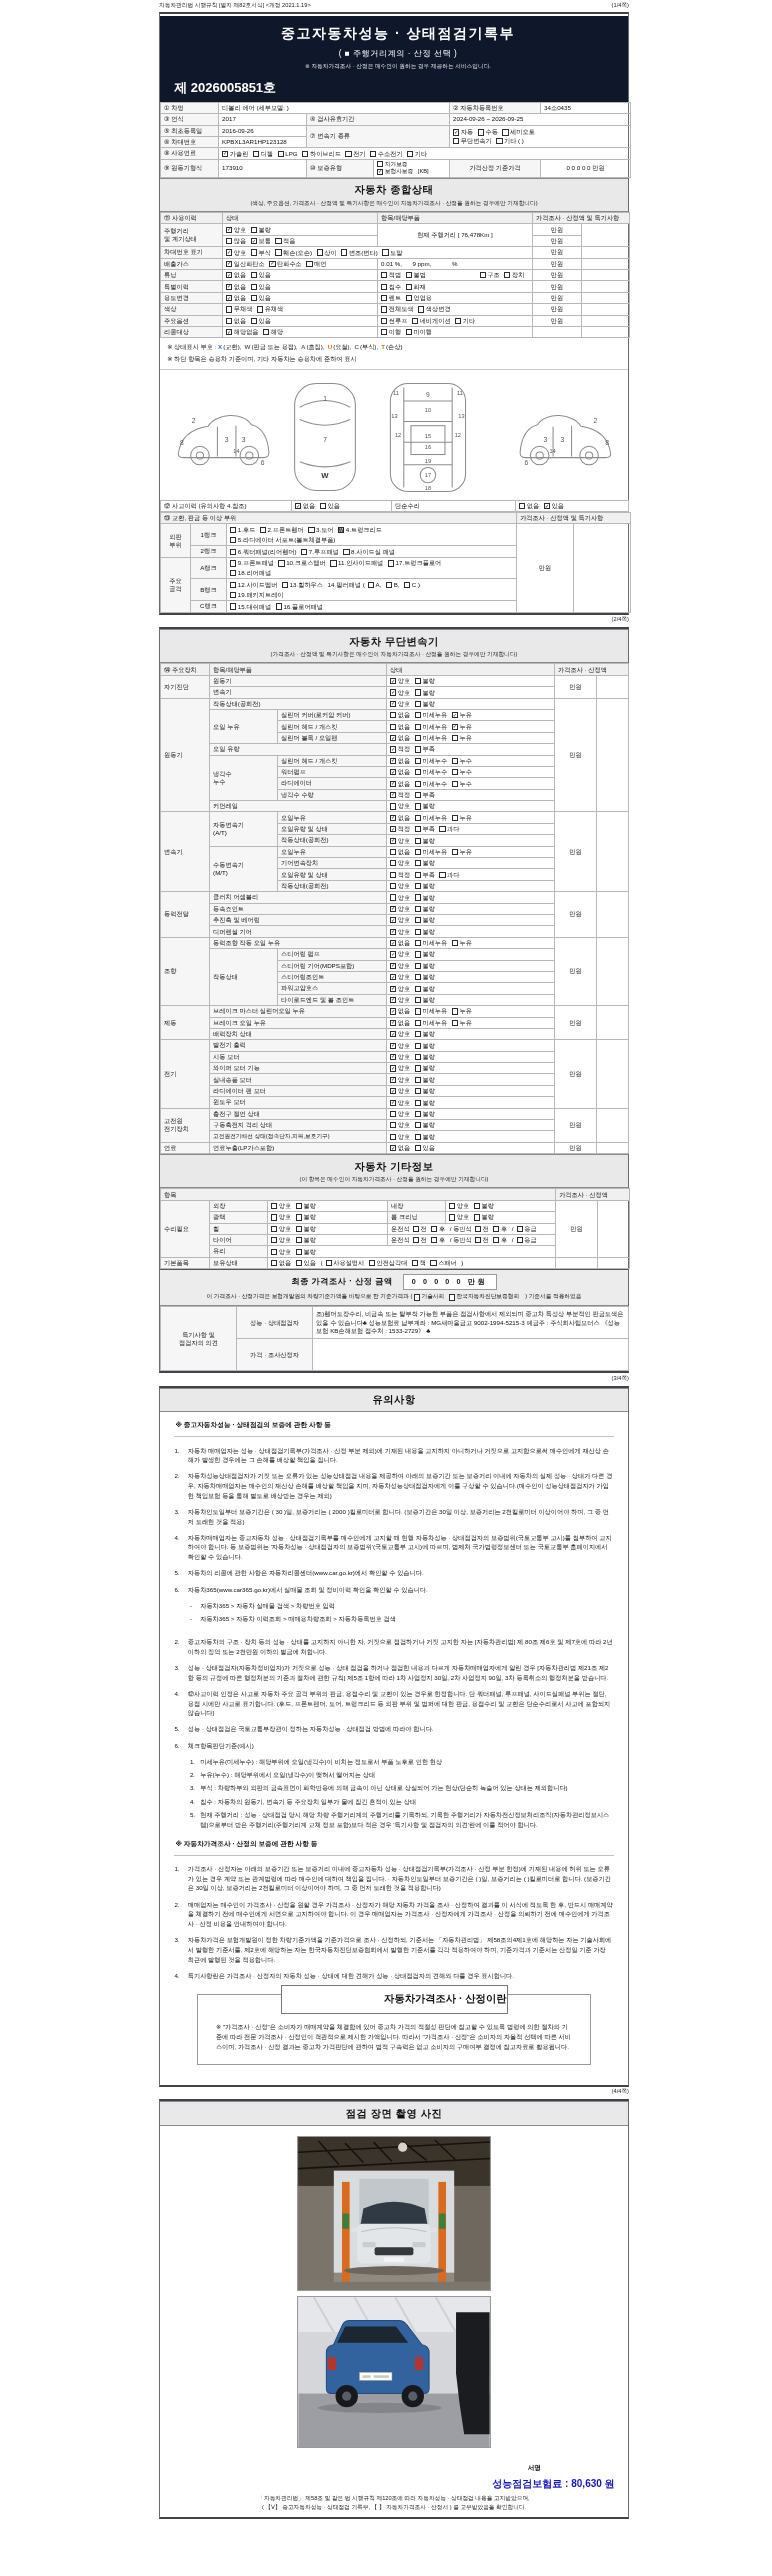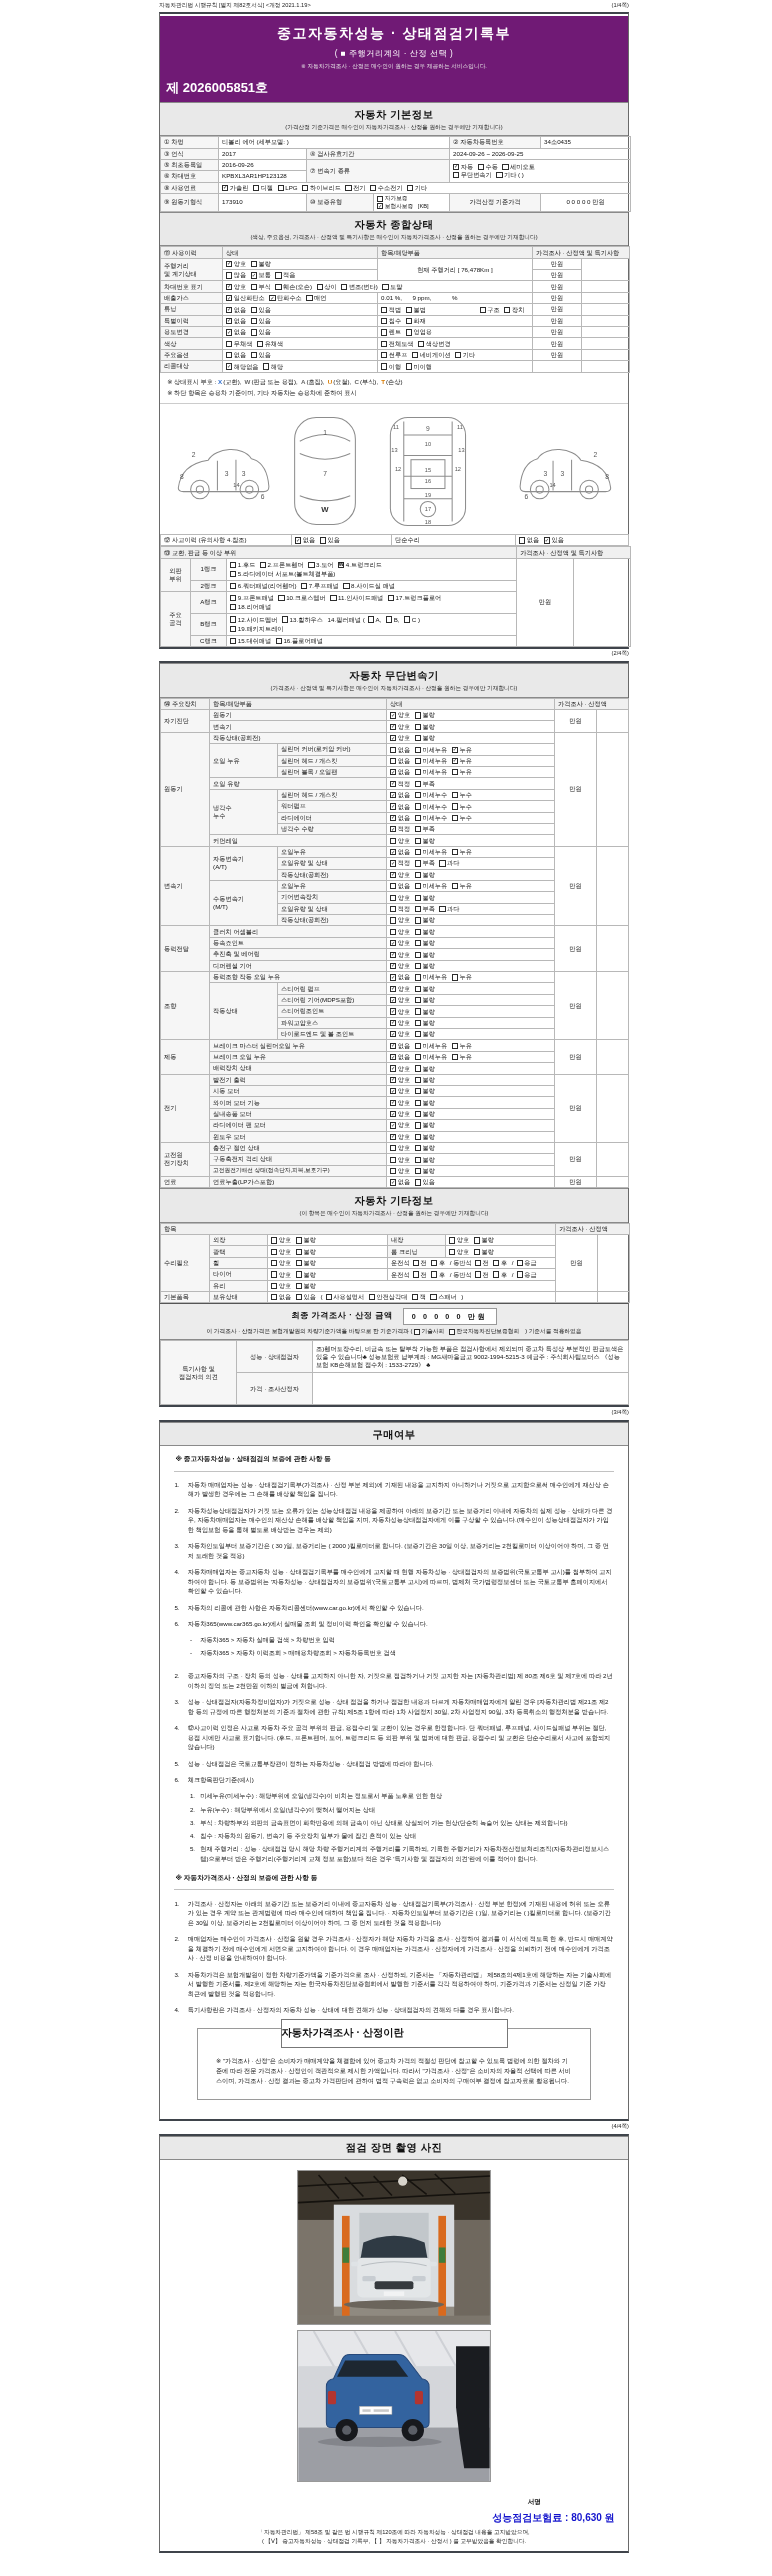"중고자동차성능 · 상태점검기록부" .dk { background: #701a75 -> #0f172a; padding-left: none -> 8px }
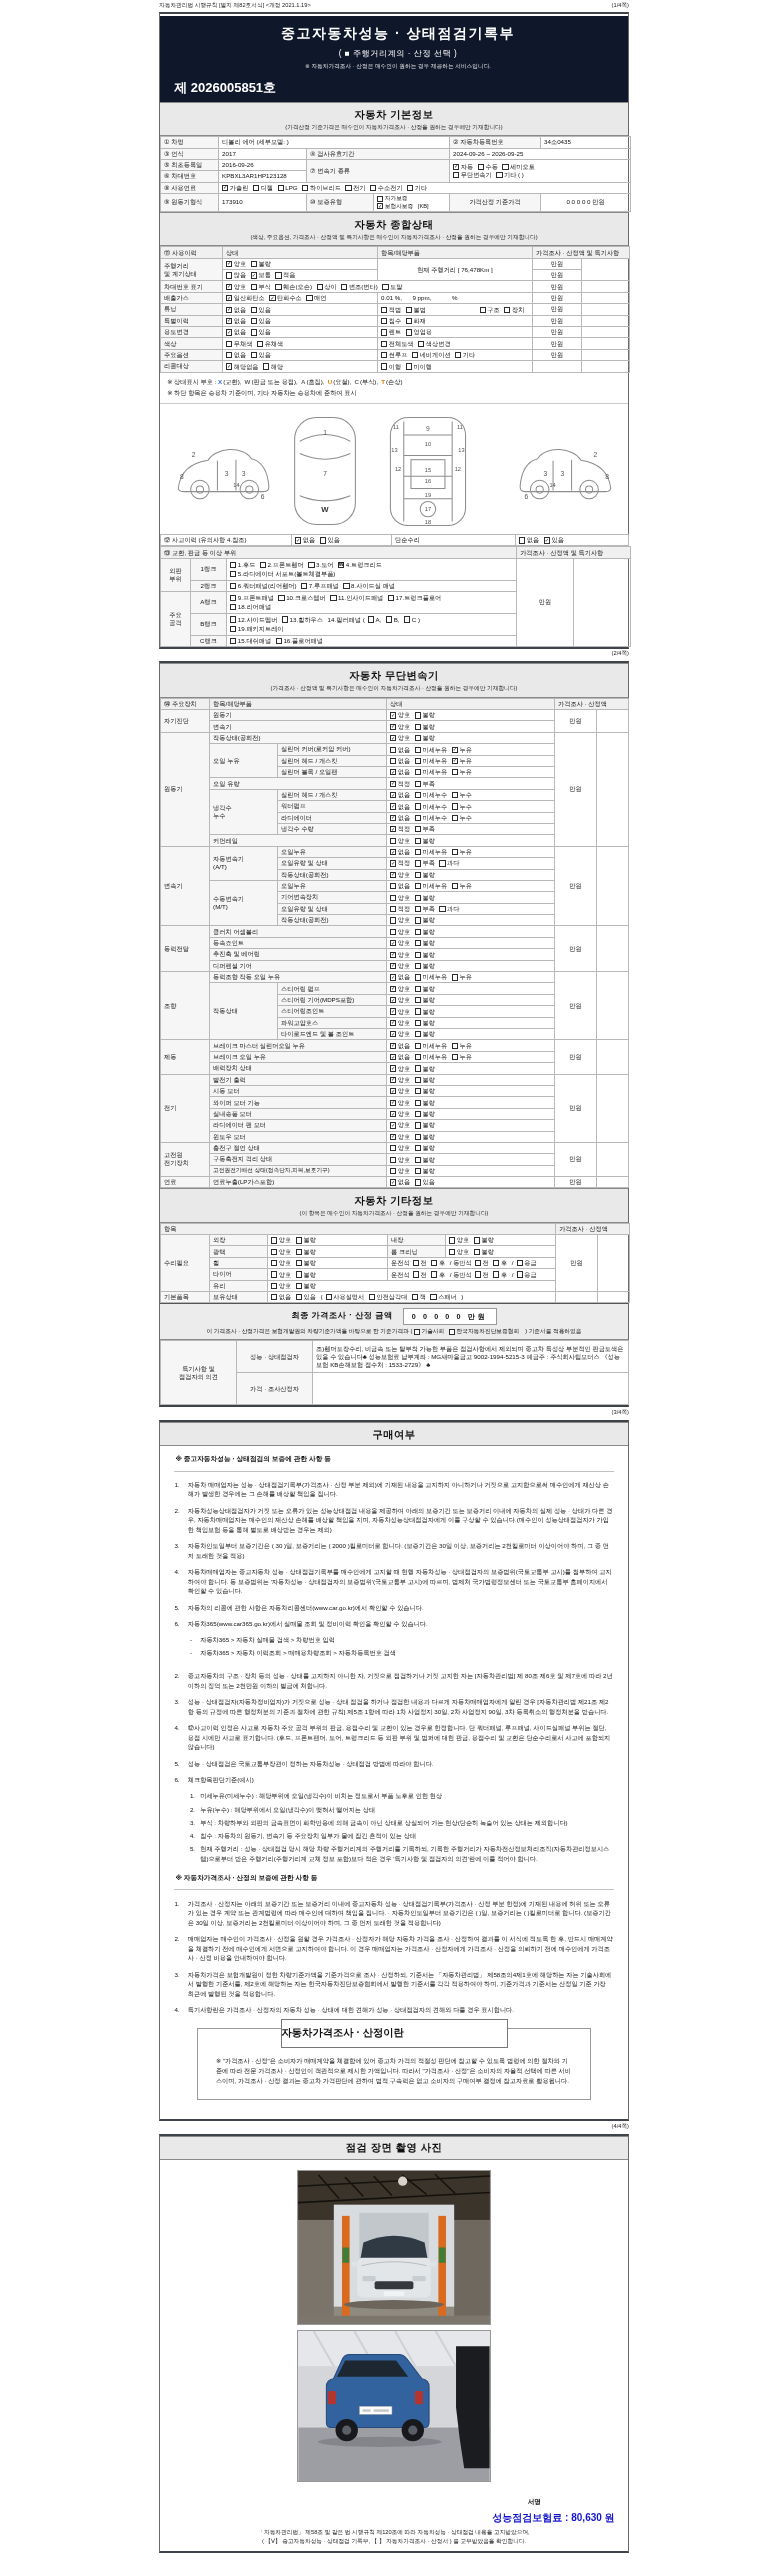"자동차 기본정보" div.banner { html: <div> <div>자동차 기본정보</div> <div>(가격산정 기준가격은 매수인이 자동차가격조사 · 산정을 원하는 경우에만 기재합니다)</div> </div> -> none }
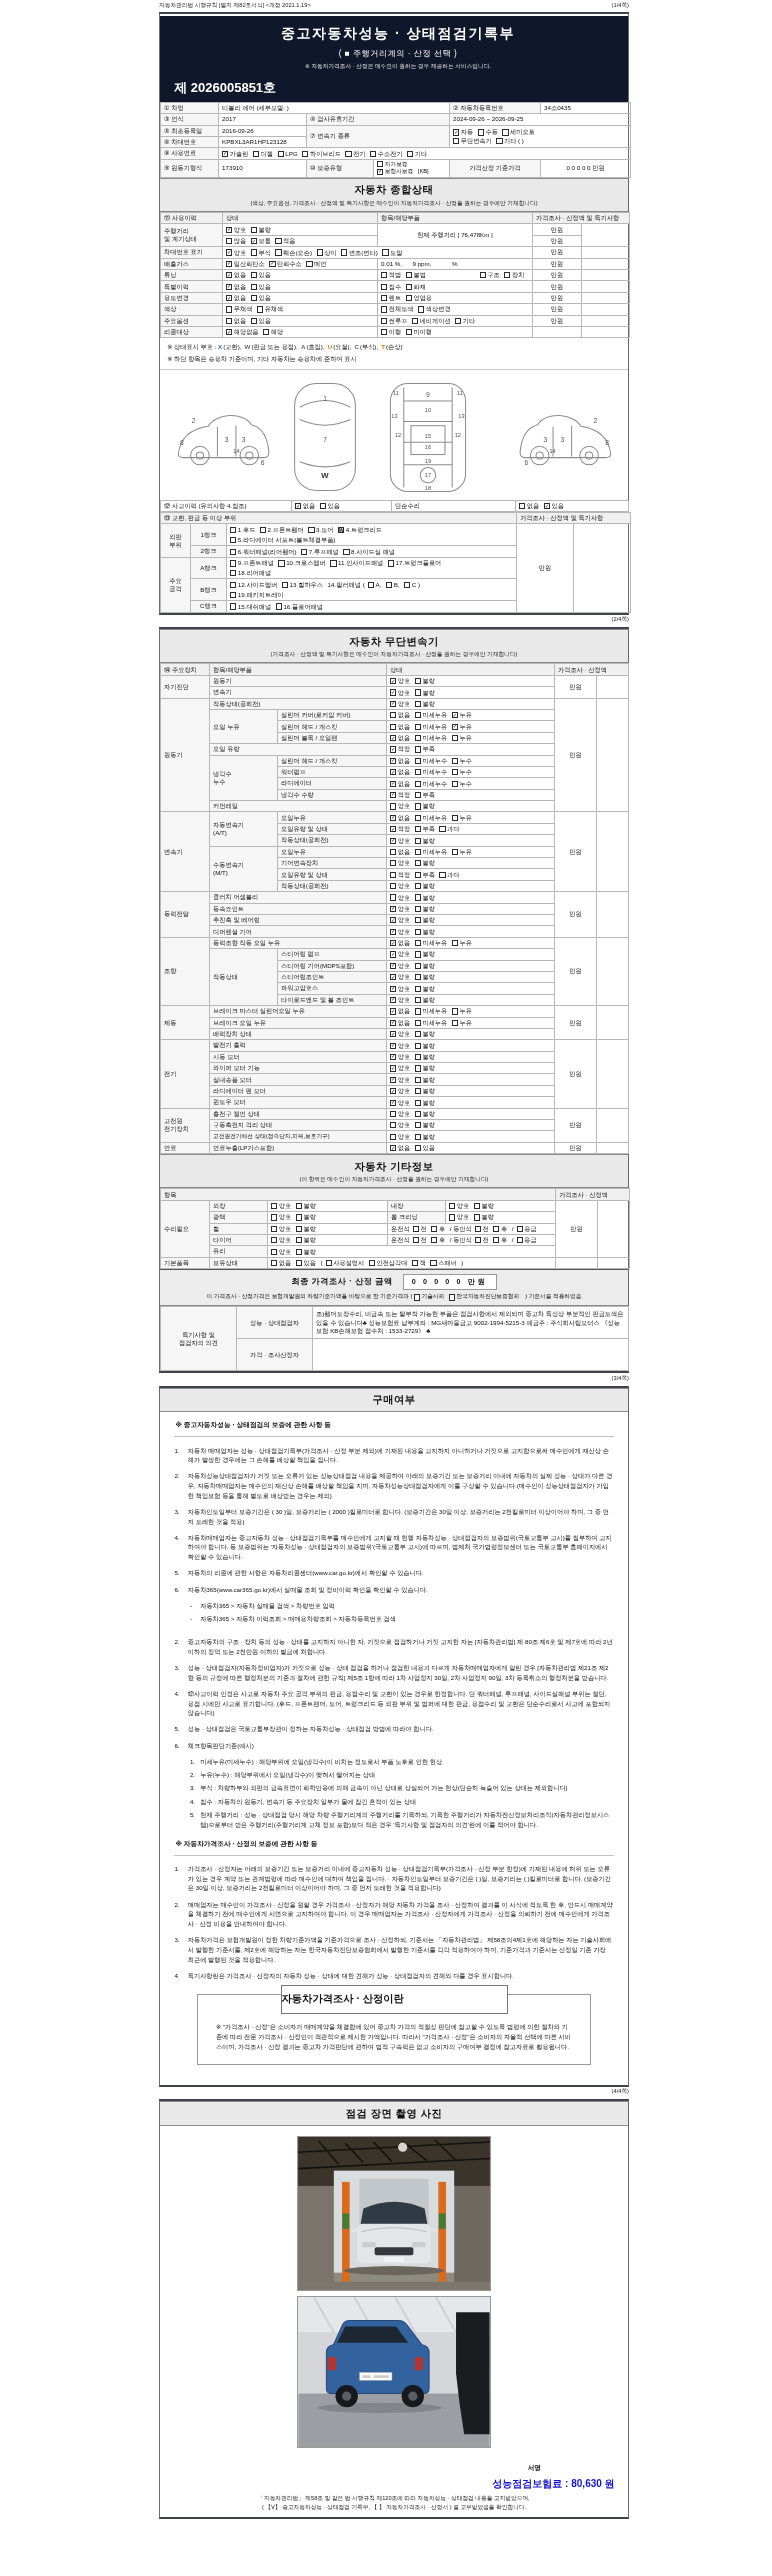"구매여부" div.bt { text: 구매여부 -> 유의사항 }
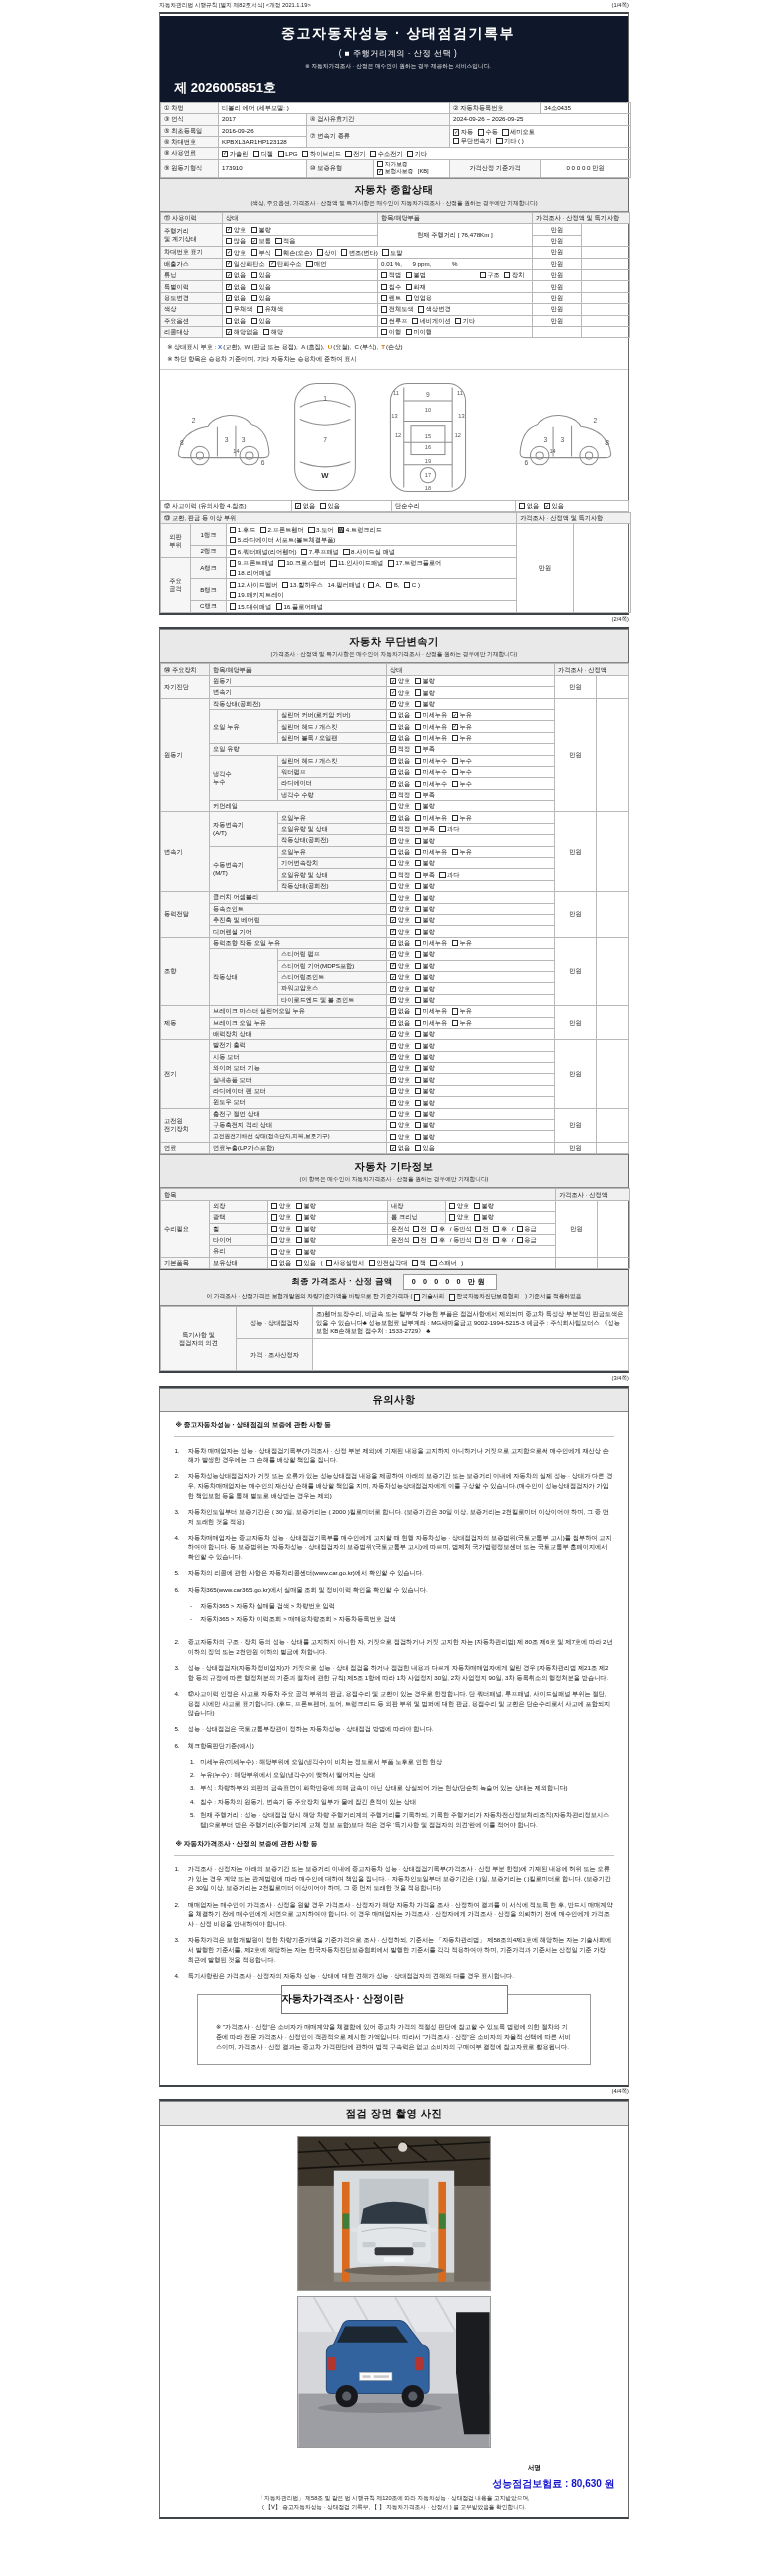"자동차가격조사 · 산정이란" .pbt { text-align: left -> right }
